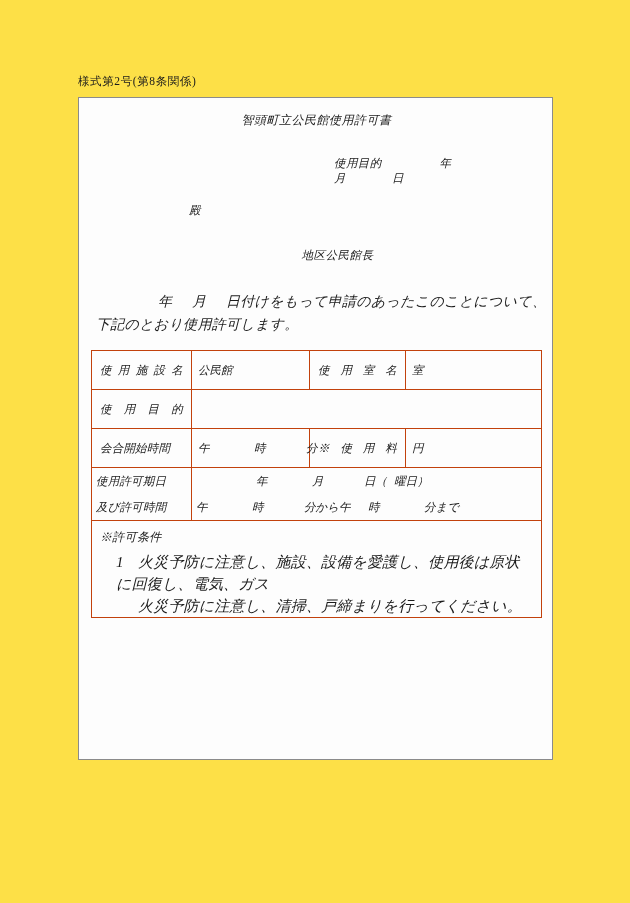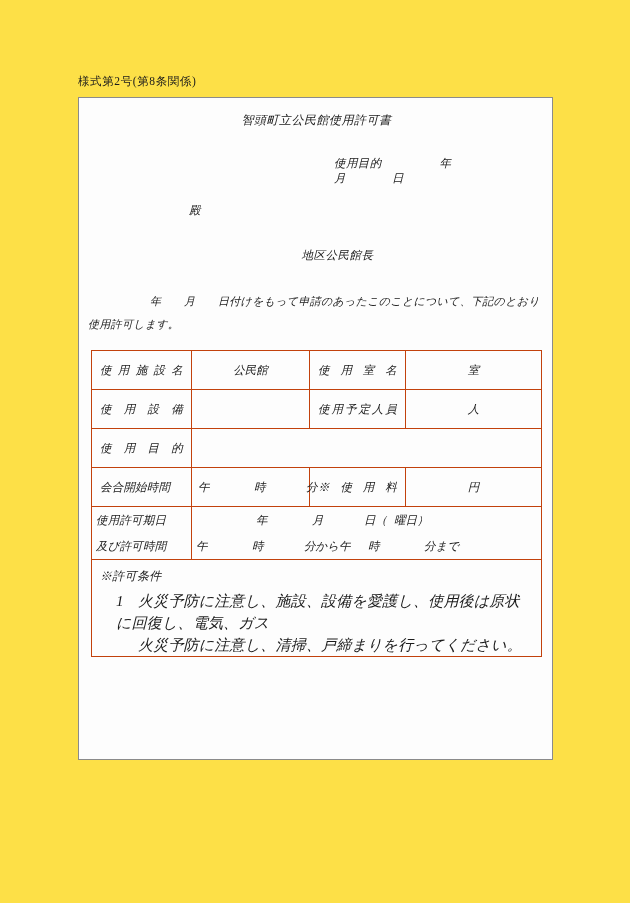"年 月 日付けをもって申請のあったこのことについて、下記のとおり使用許可します。" .body-paragraph { font-size: 11px -> 14px; left: 9px -> 17px }
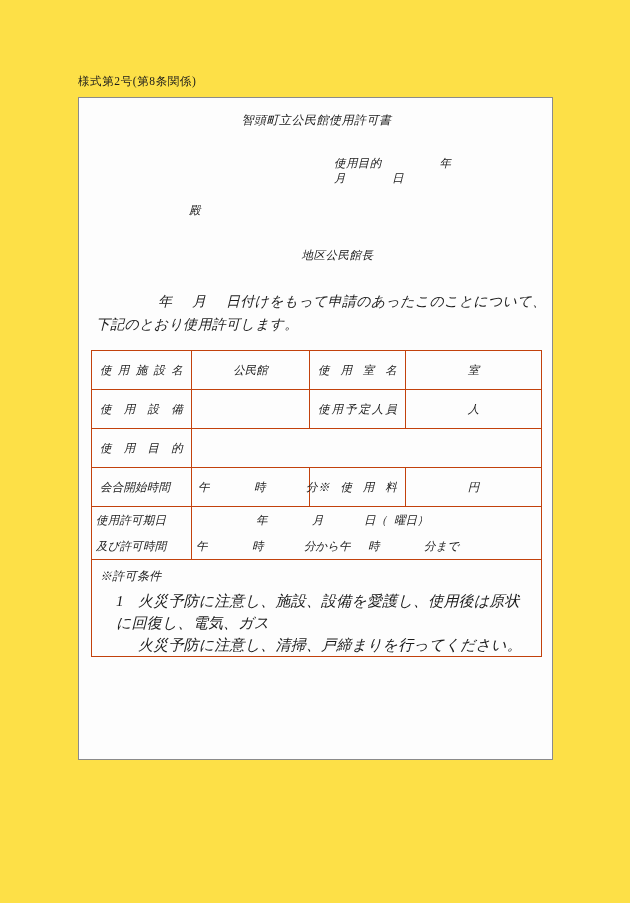"公民館" .val-right { text-align: center -> left }
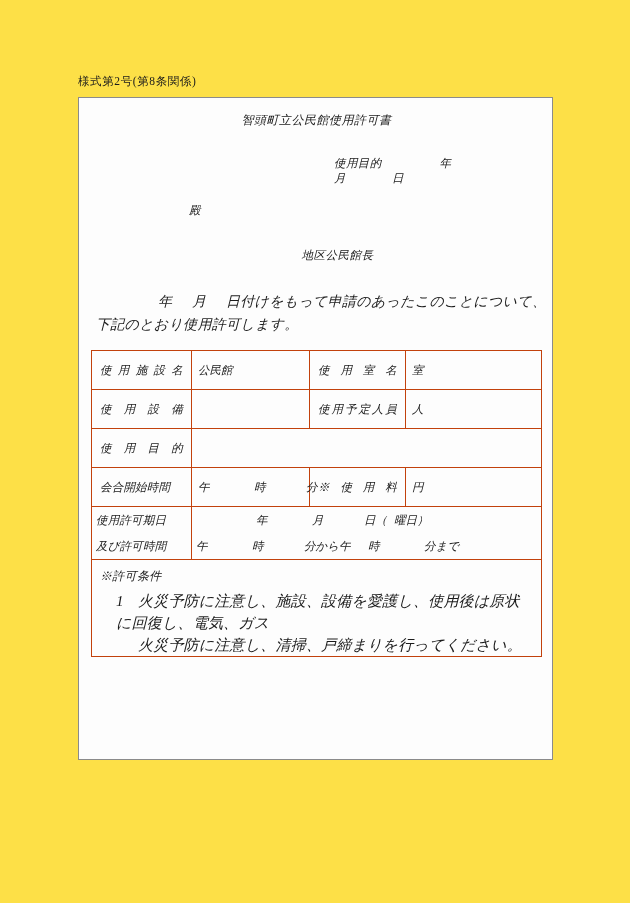"使用設備" tr { html: <tr> <td> <span>使用設備</span> </td> <td></td> <td> <span>使用予定人員</span> </td> <td>人</td> </tr> -> none }
